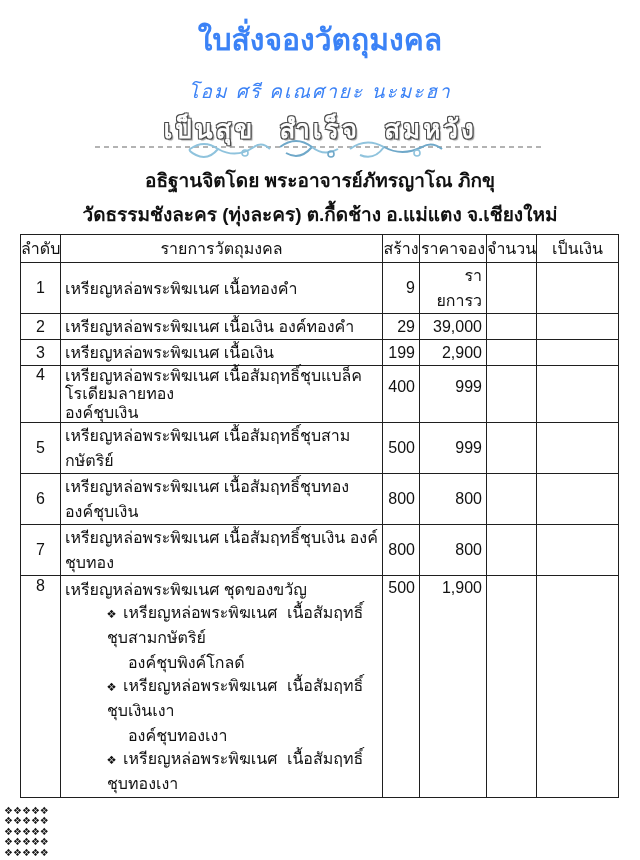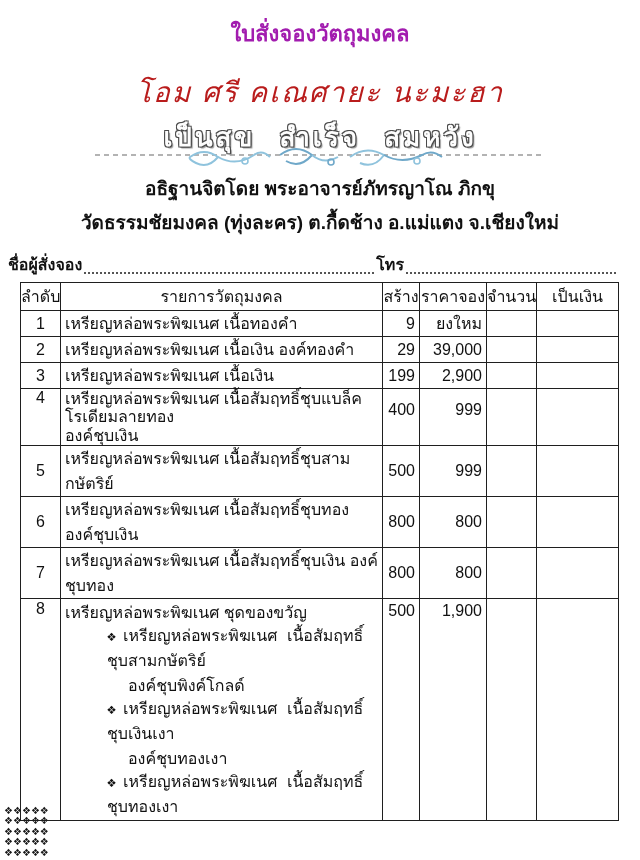"ใบสั่งจองวัตถุมงคล" .doc-title { color: #a21caf -> #3b82f6; font-size: 22px -> 30px }
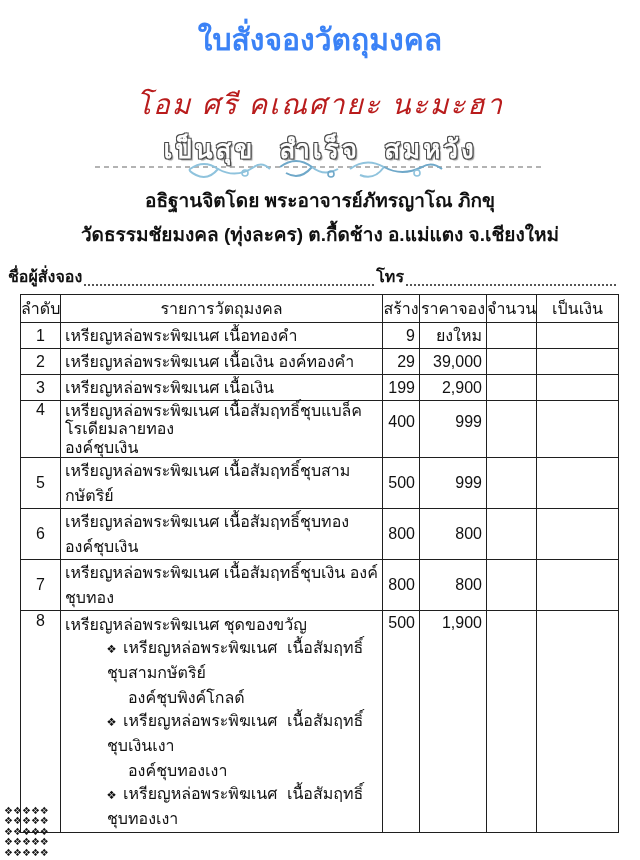"โอม ศรี คเณศายะ นะมะฮา" .mantra { color: #b91c1c -> #3b82f6; font-size: 28px -> 19px; margin-top: 19px -> 13px }
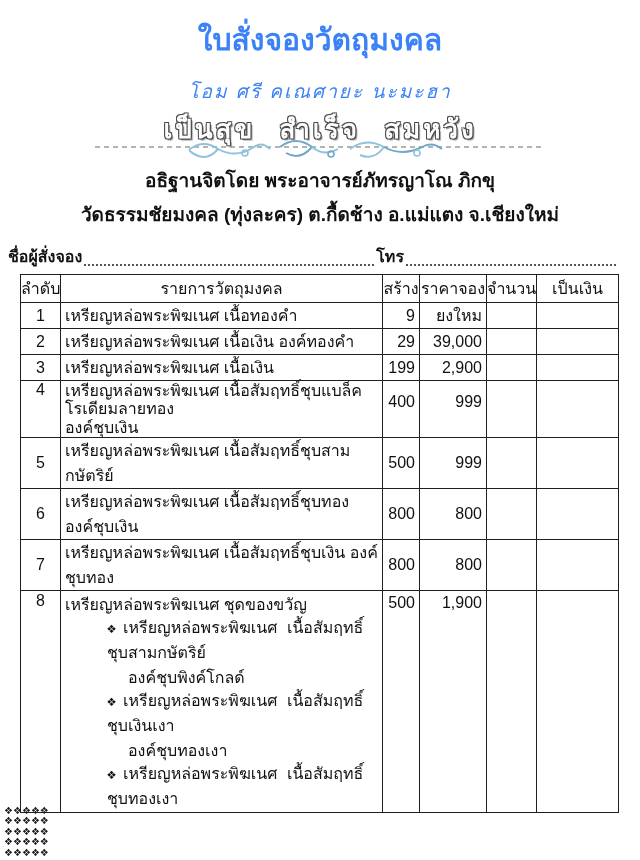"วัดธรรมชัยมงคล (ทุ่งละคร) ต.กื้ดช้าง" div.temple { text: วัดธรรมชัยมงคล -> วัดธรรมชังละคร }
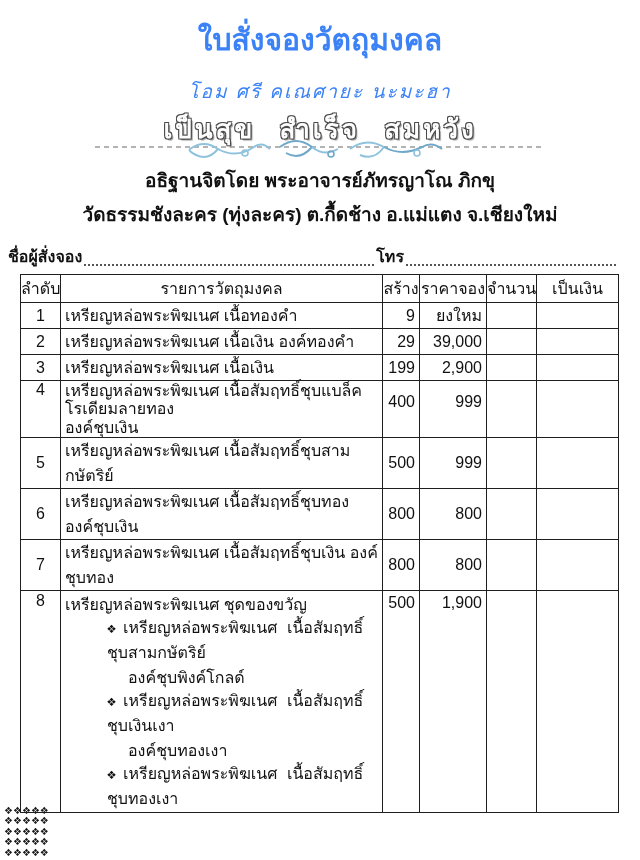"ชื่อผู้สั่งจอง" div.orderer { html: <div> <span>ชื่อผู้สั่งจอง</span> <span></span> <span>โทร</span> <span></span> </div> -> none }
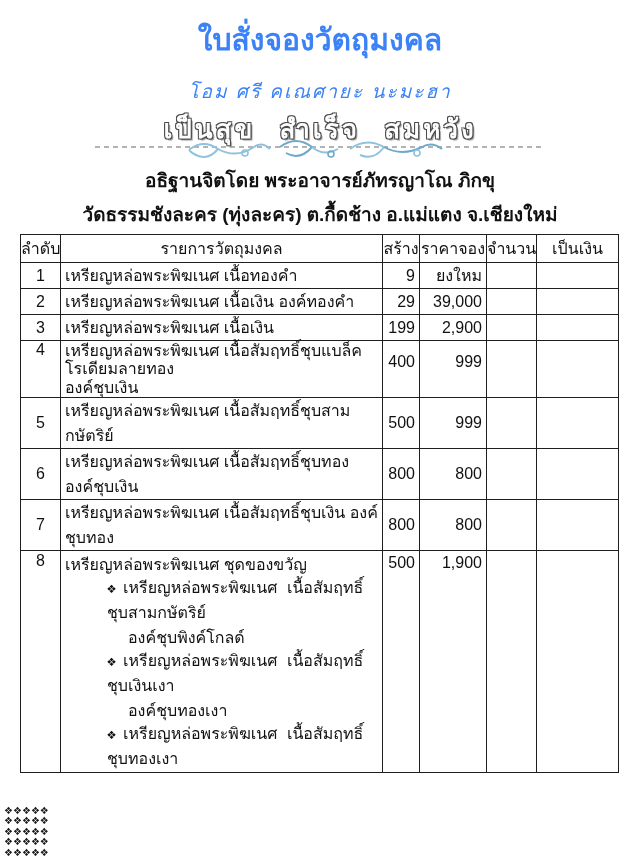"ยงใหม" td.c-price { text: ยงใหม -> รายการว }
